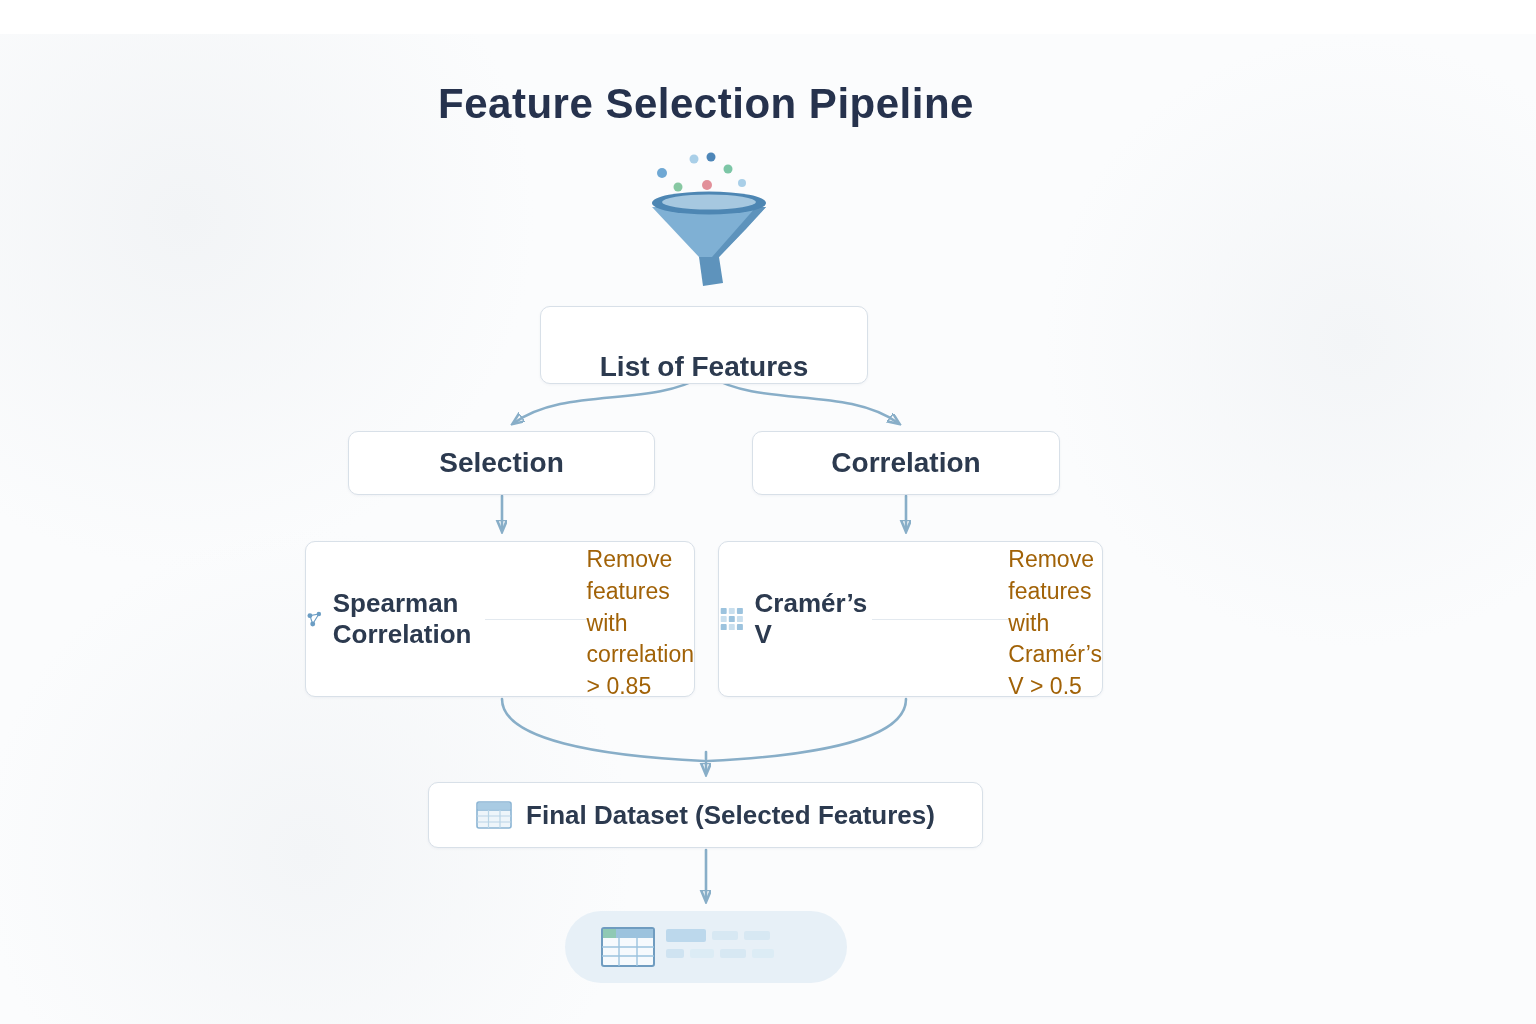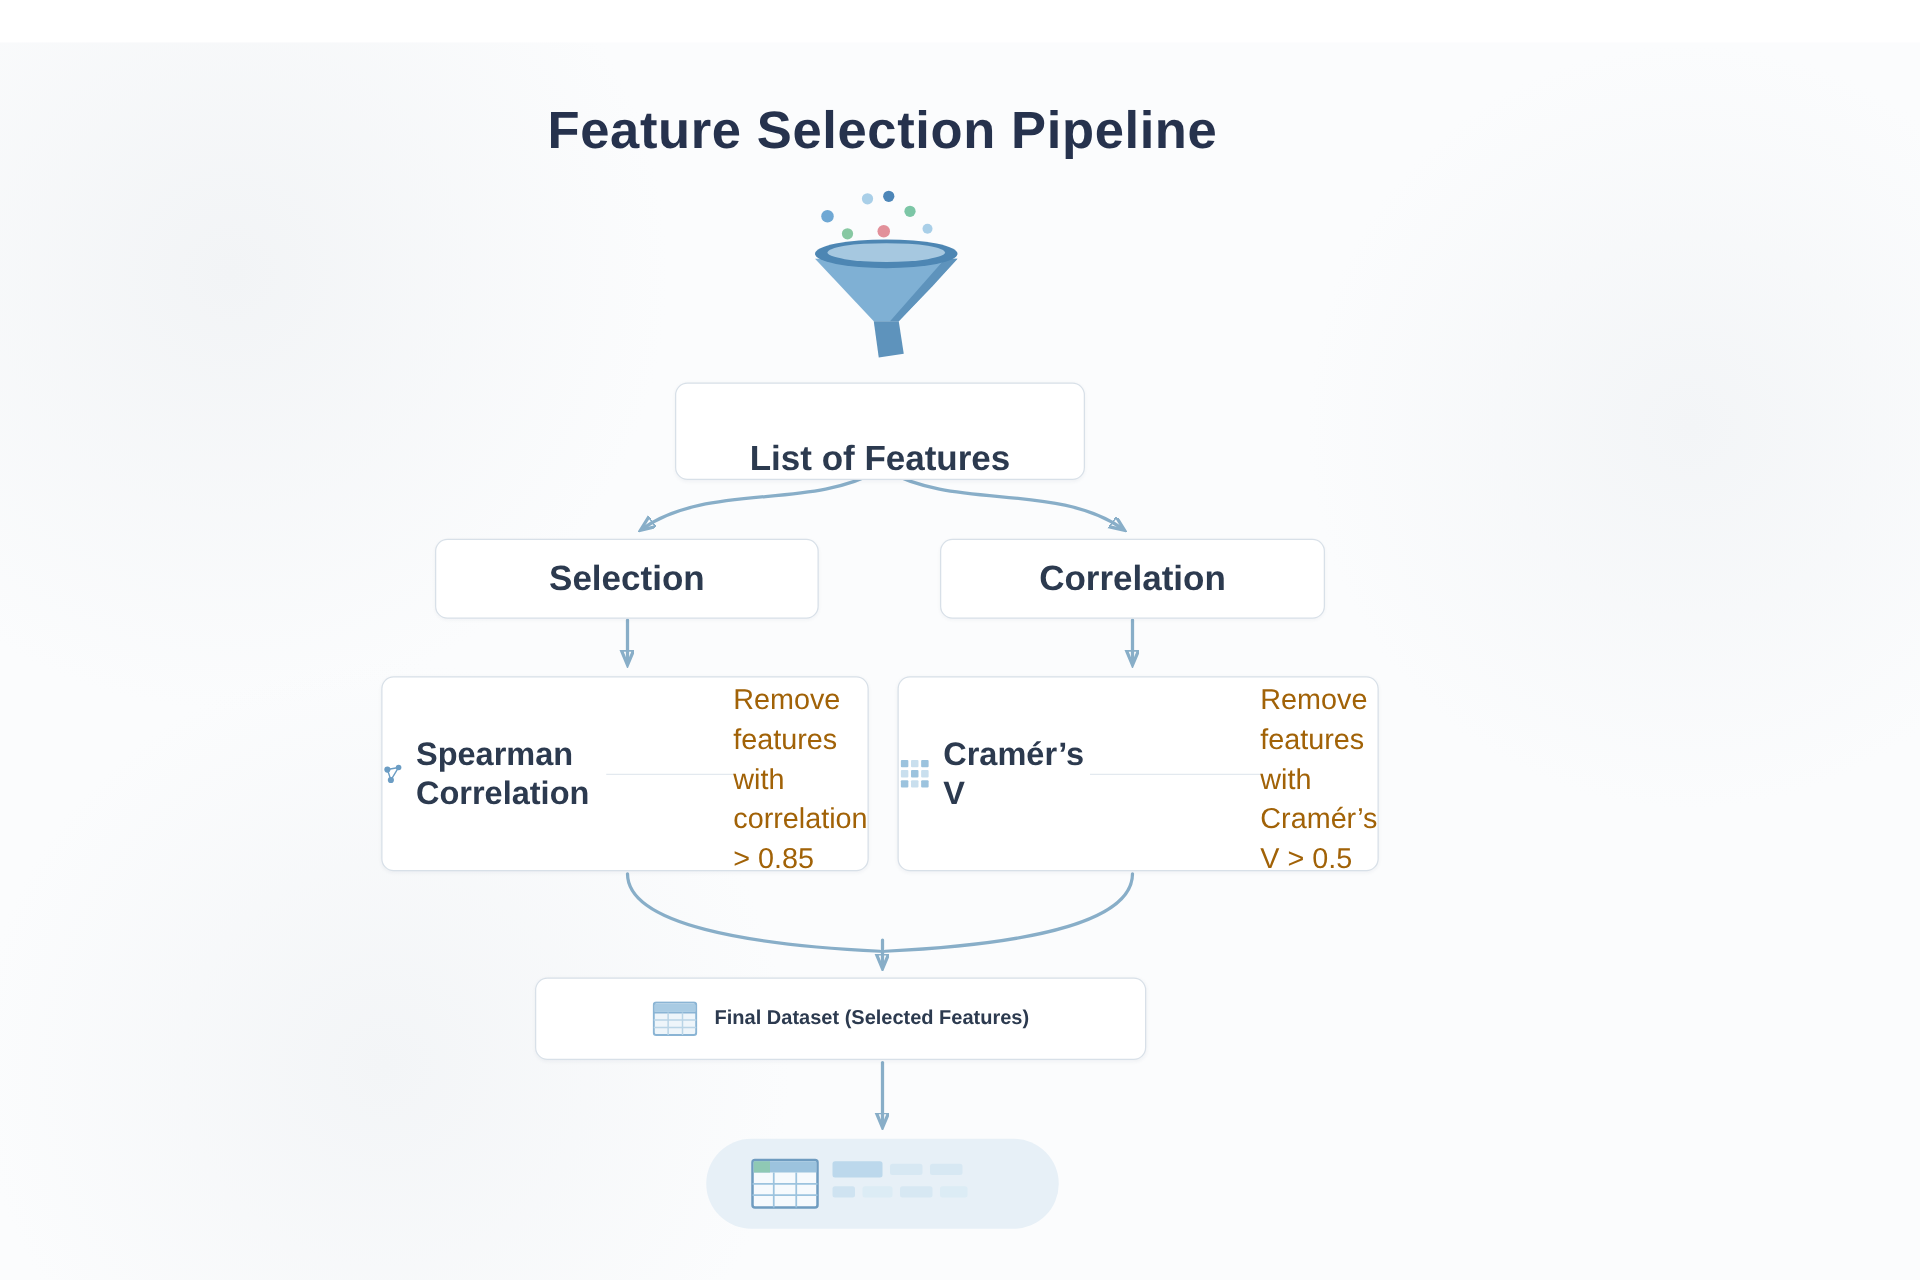"Final Dataset (Selected Features)" #box-final { font-size: 16px -> 26px; width: 489px -> 555px }
